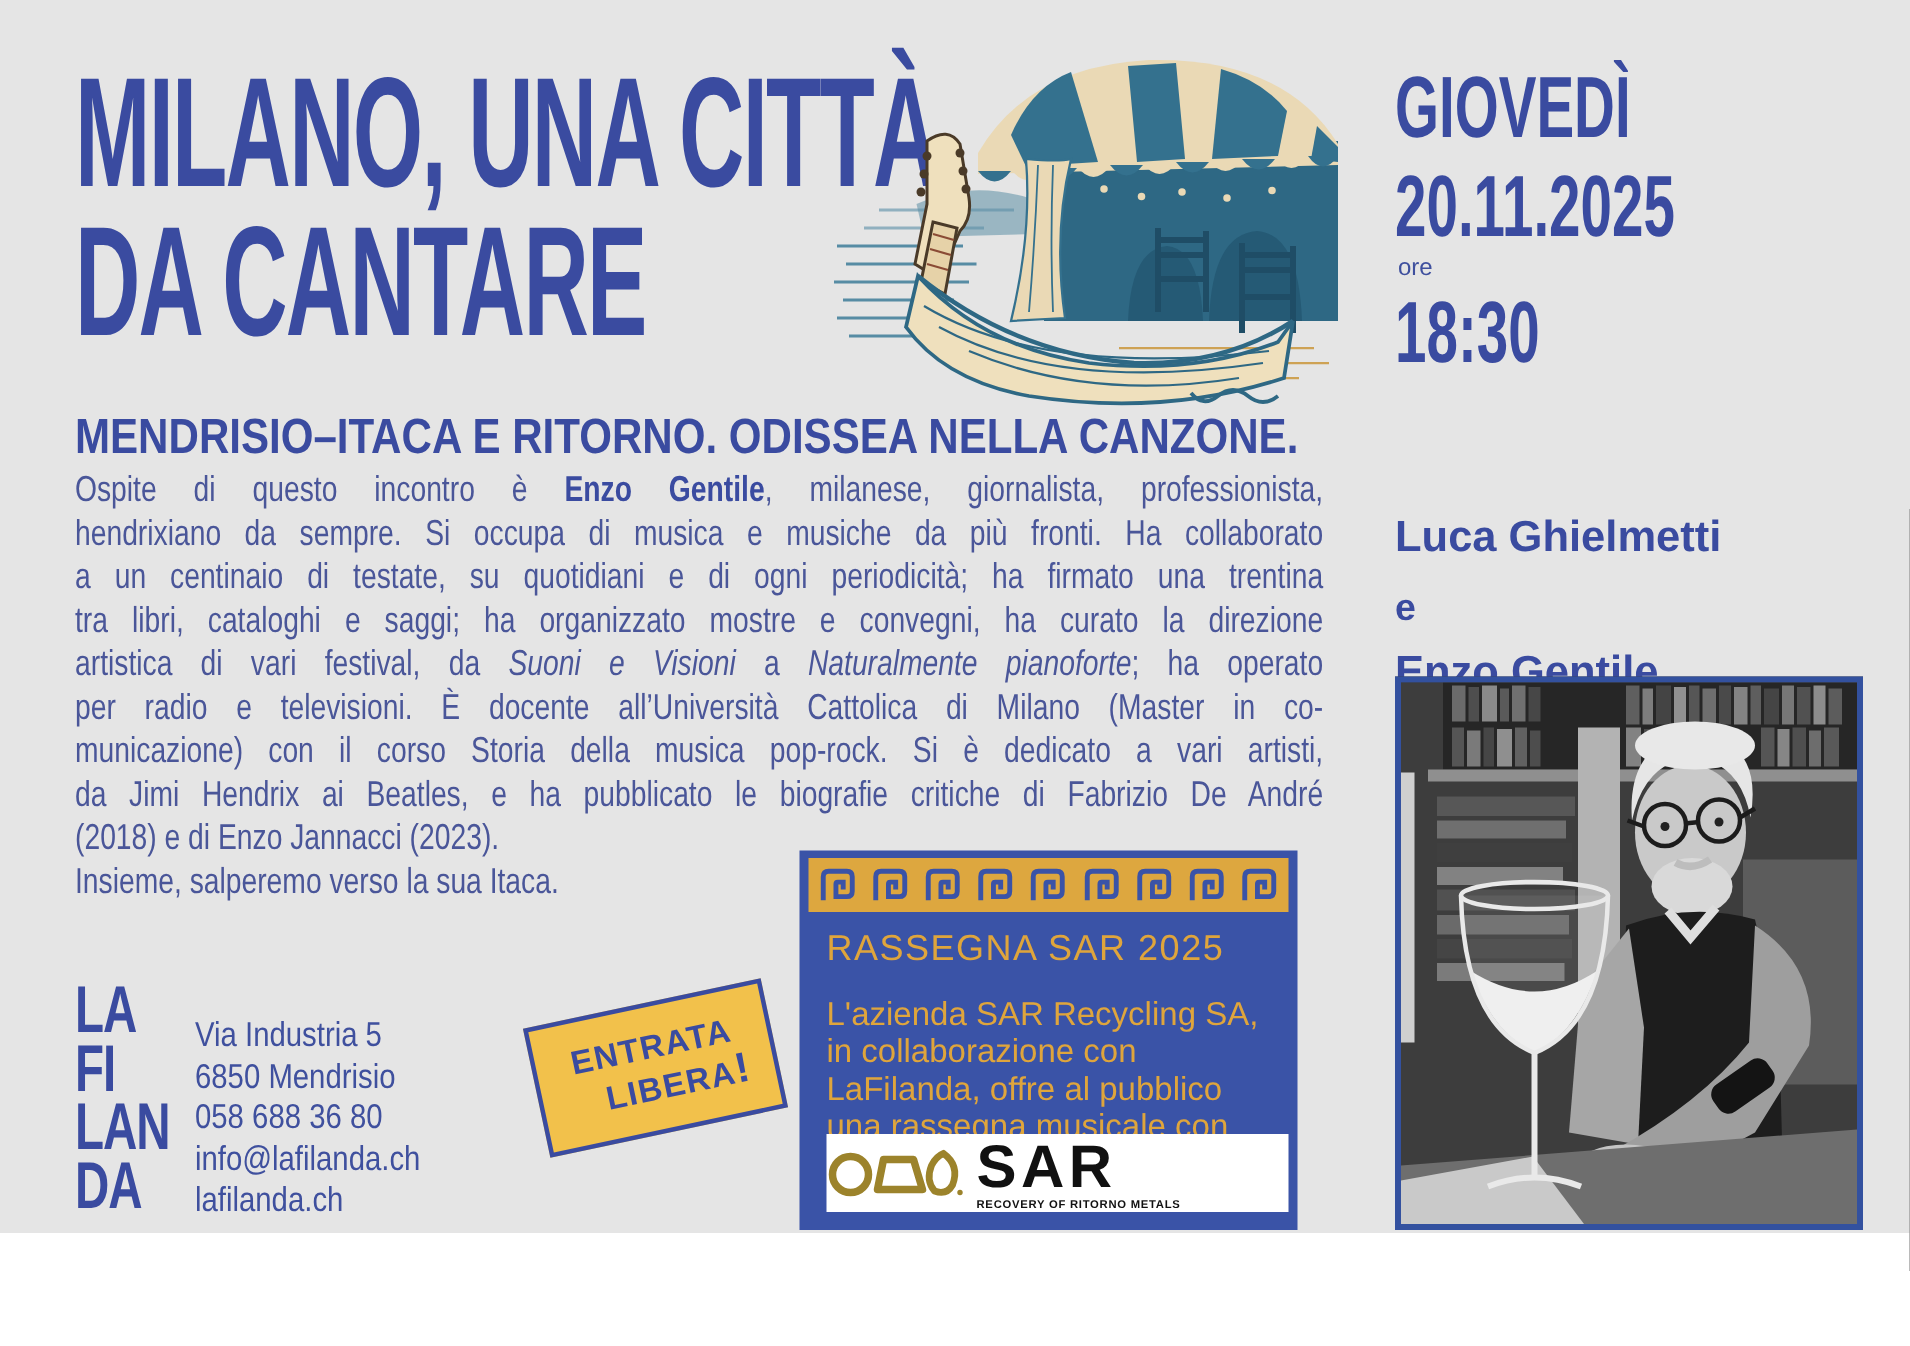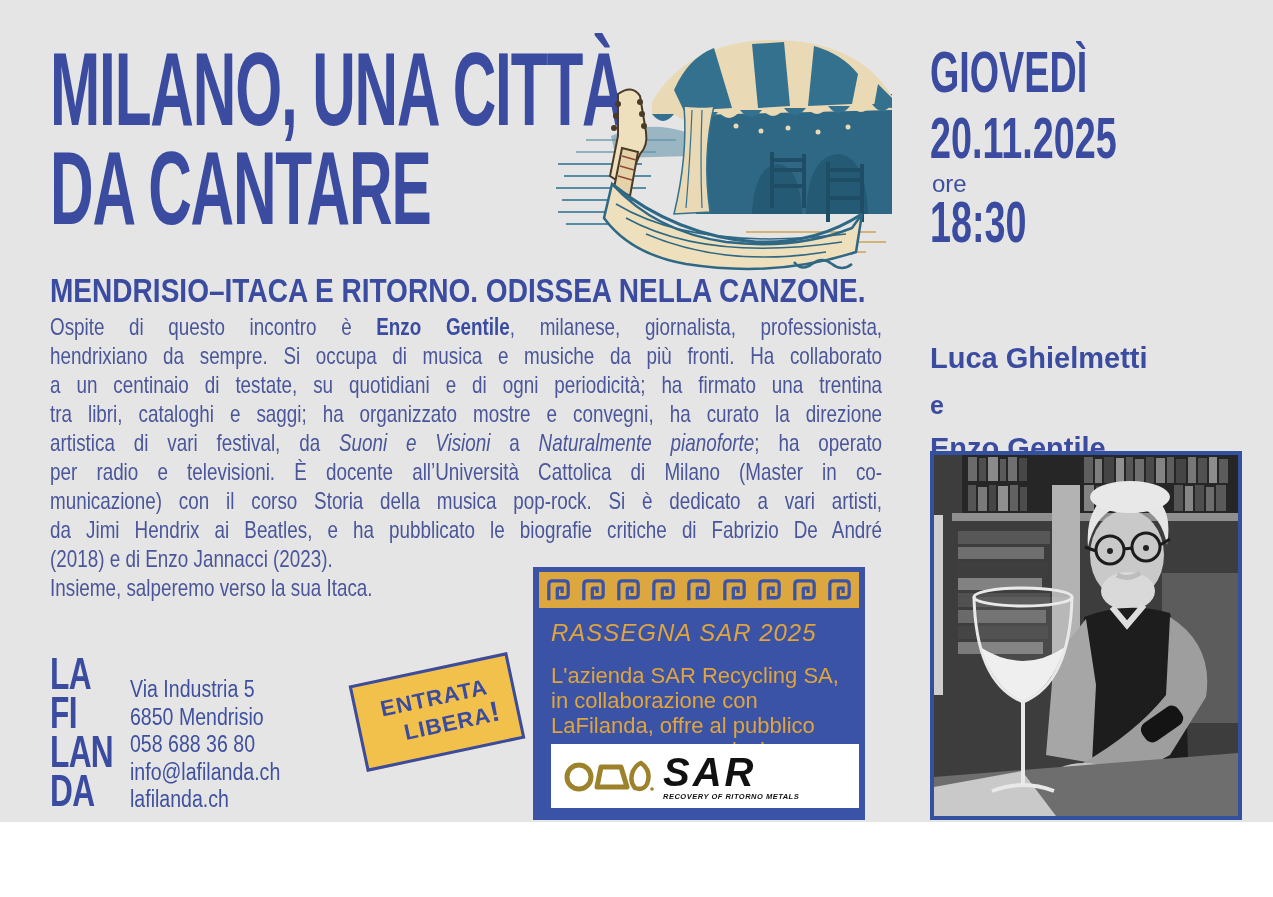"ore" .ore { font-size: 24px -> 16px }
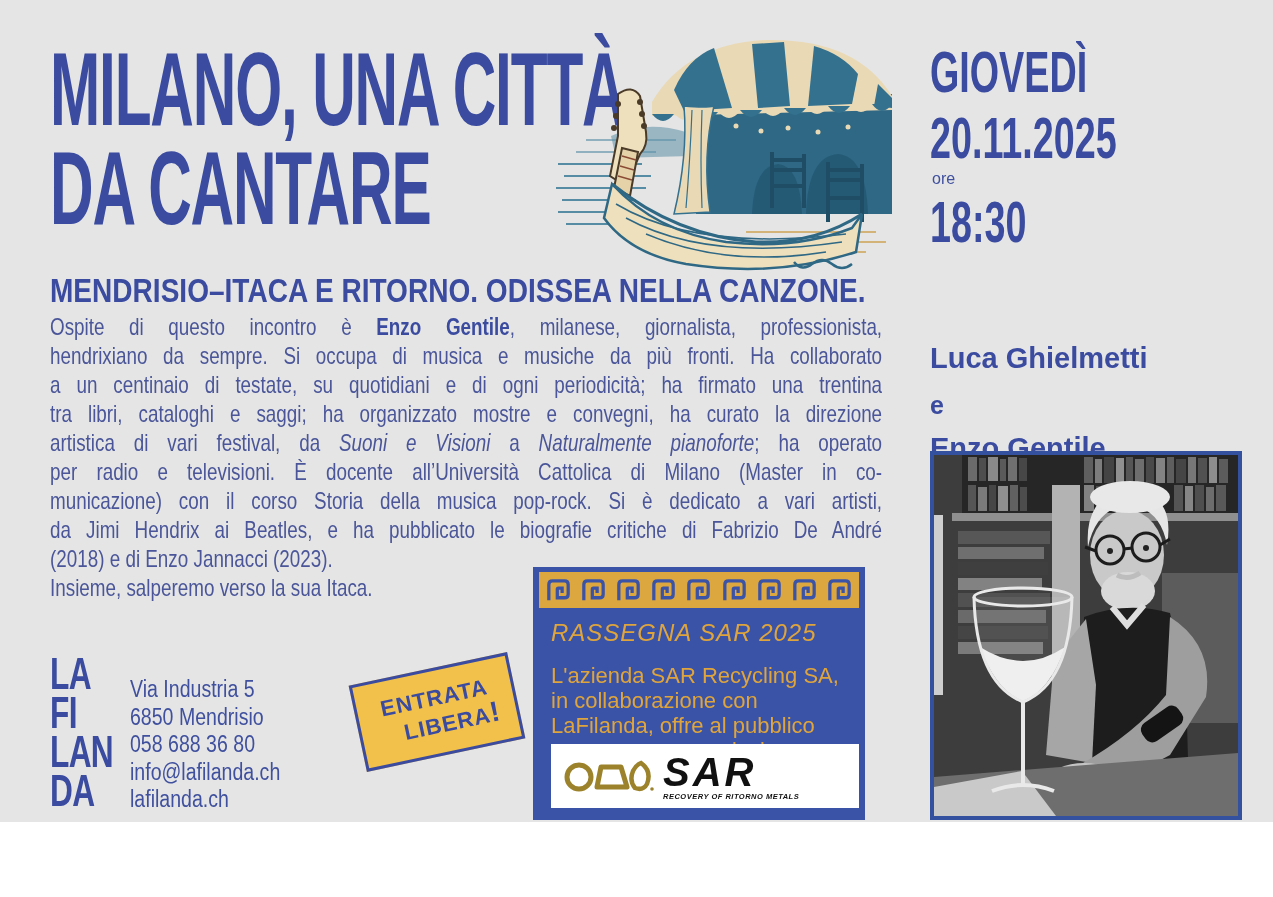"RASSEGNA SAR 2025" .sar-title { font-style: italic -> none }
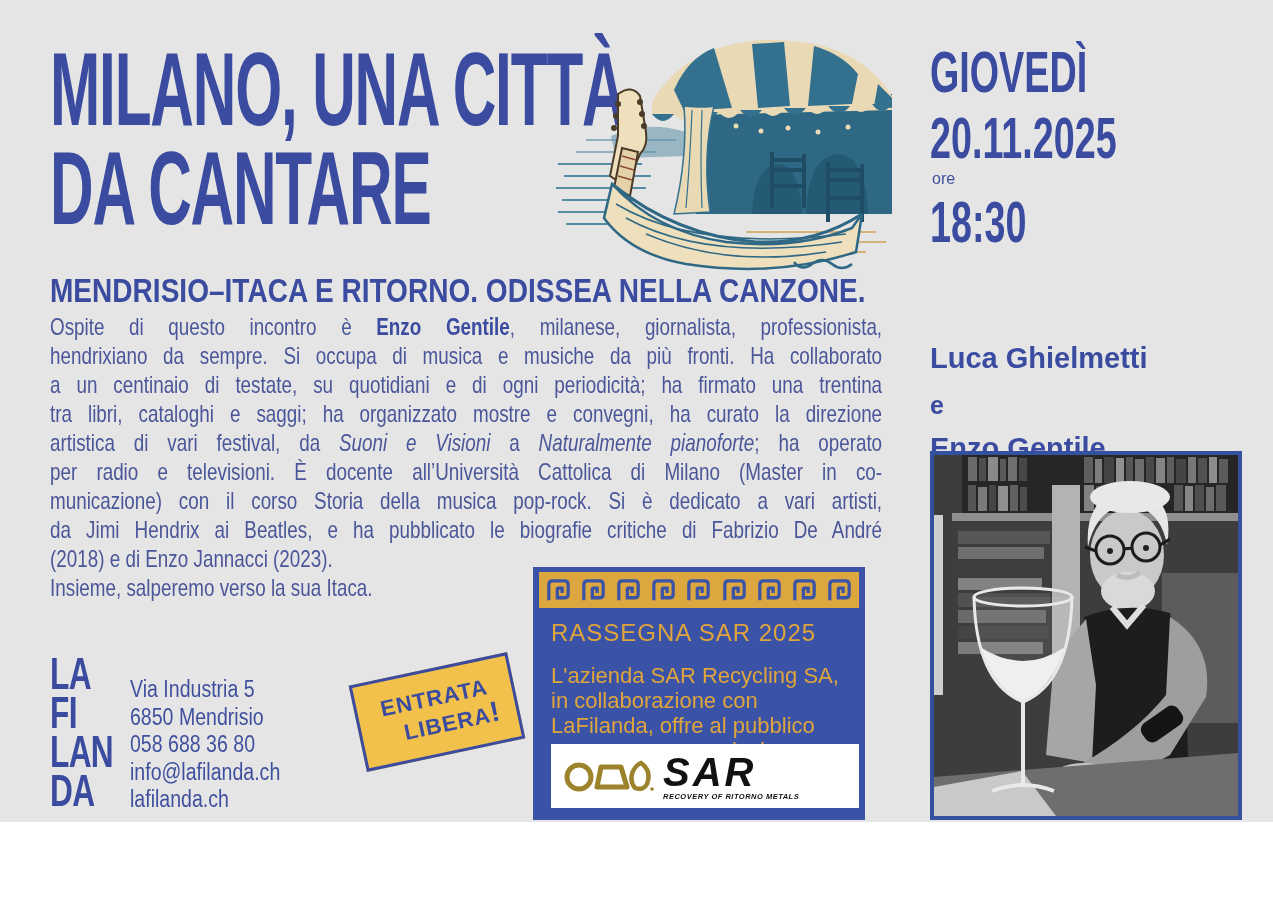"SAR" .sar-white { font-style: italic -> none; height: 64px -> 52px; padding-left: 12px -> none }
